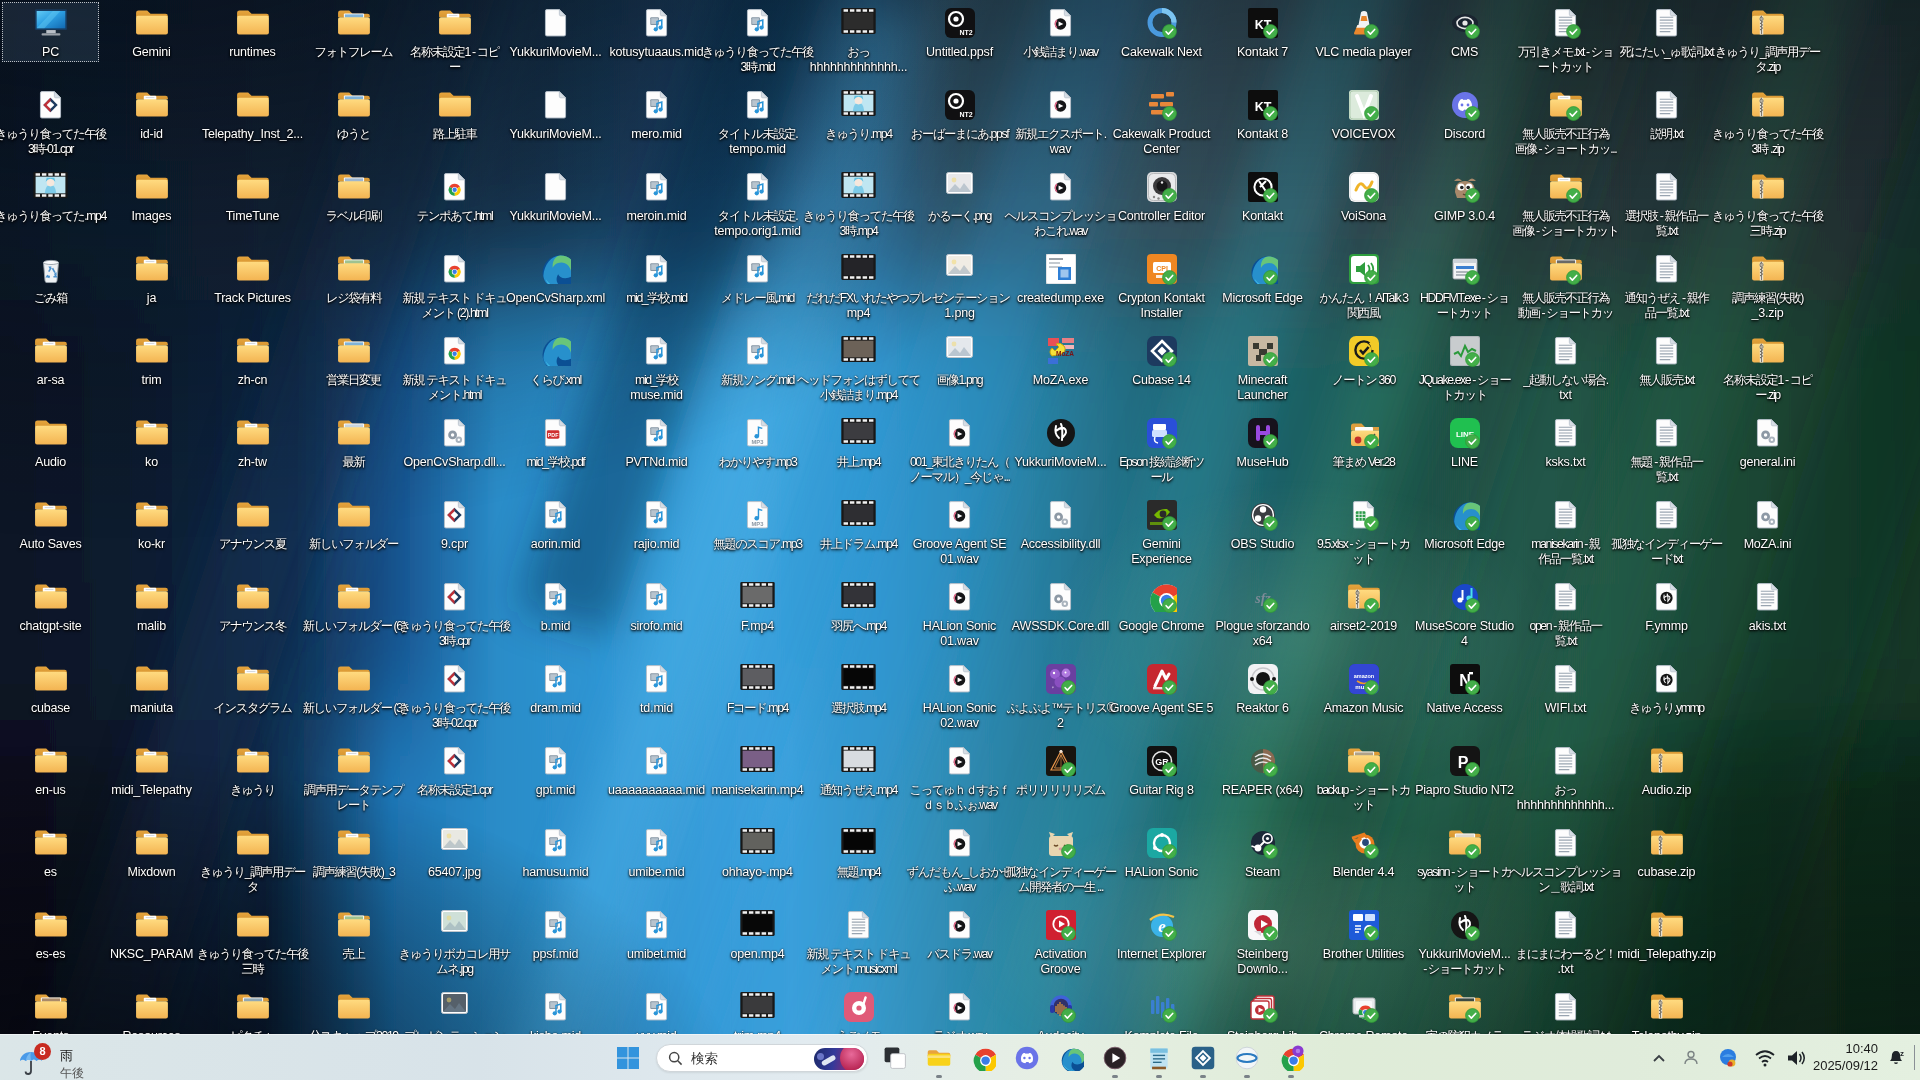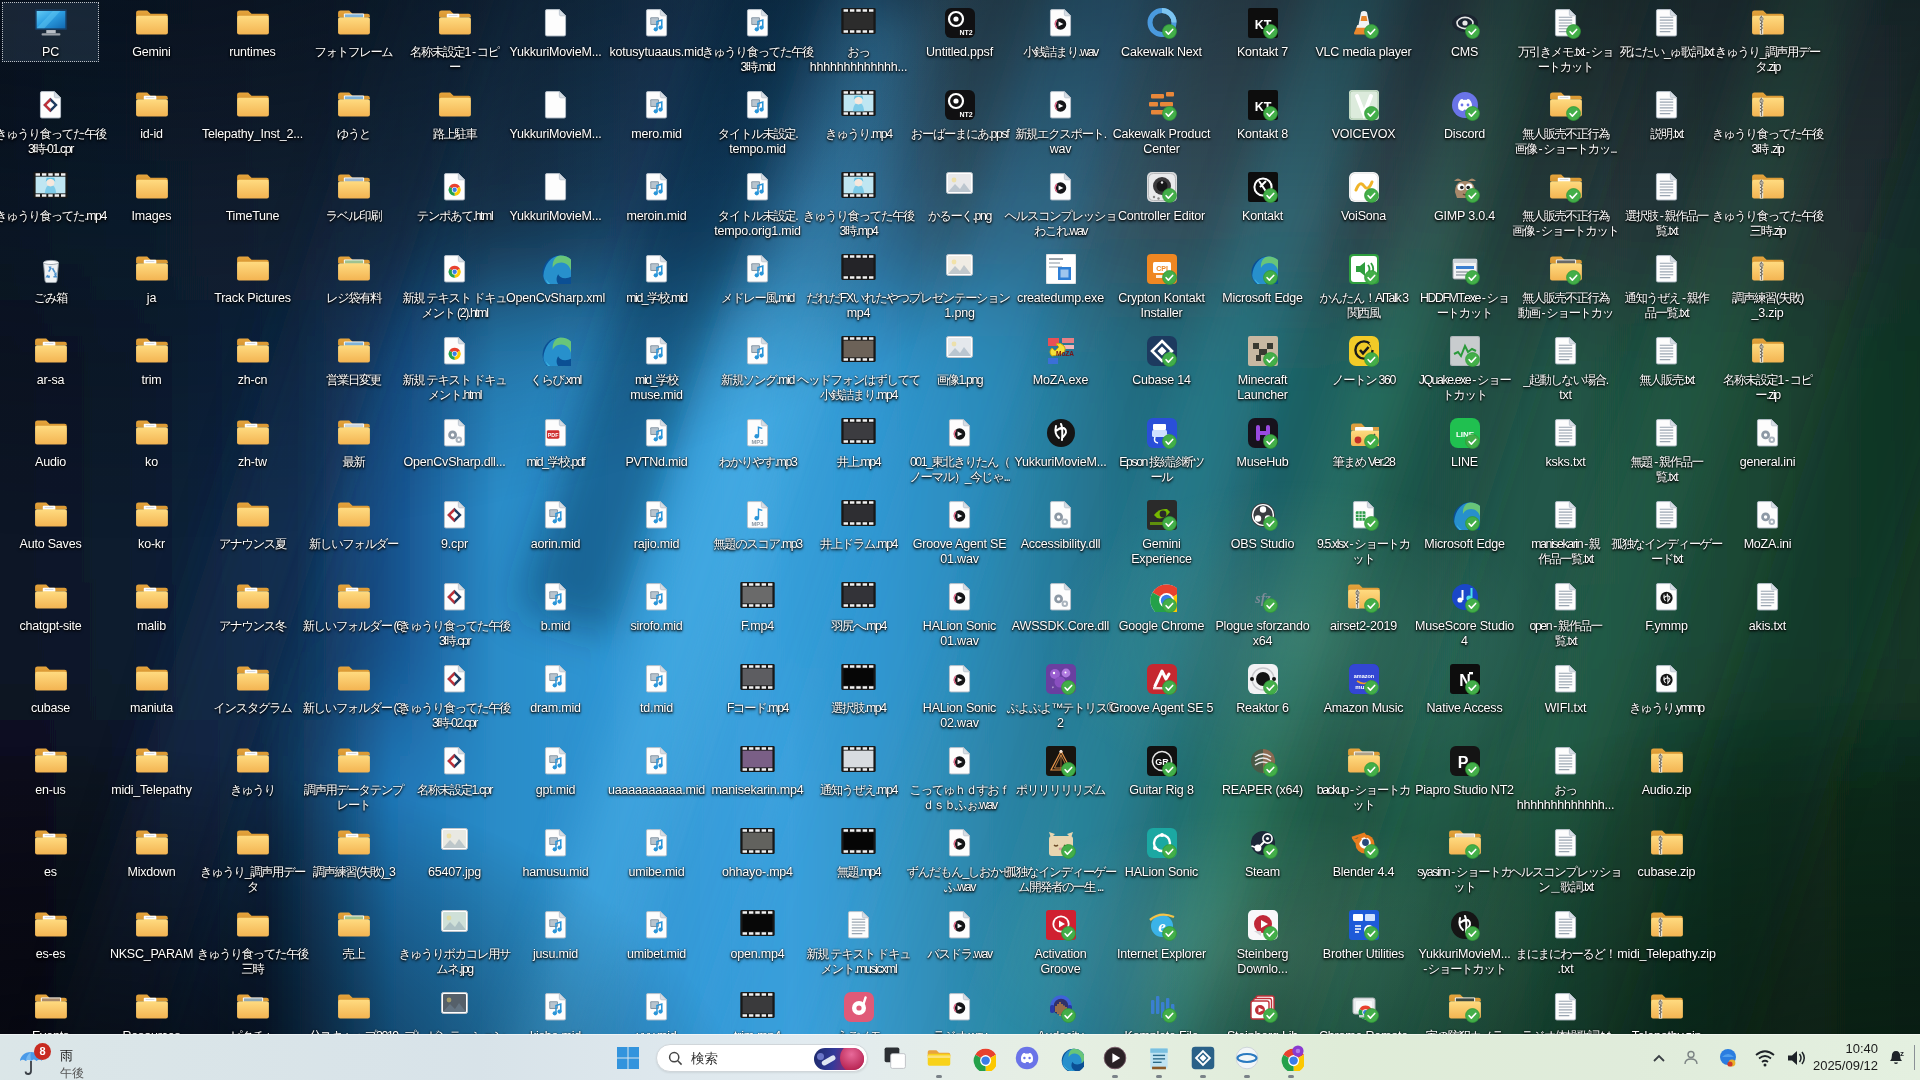"jusu.mid" div.ln { text: jusu.mid -> ppsf.mid }
